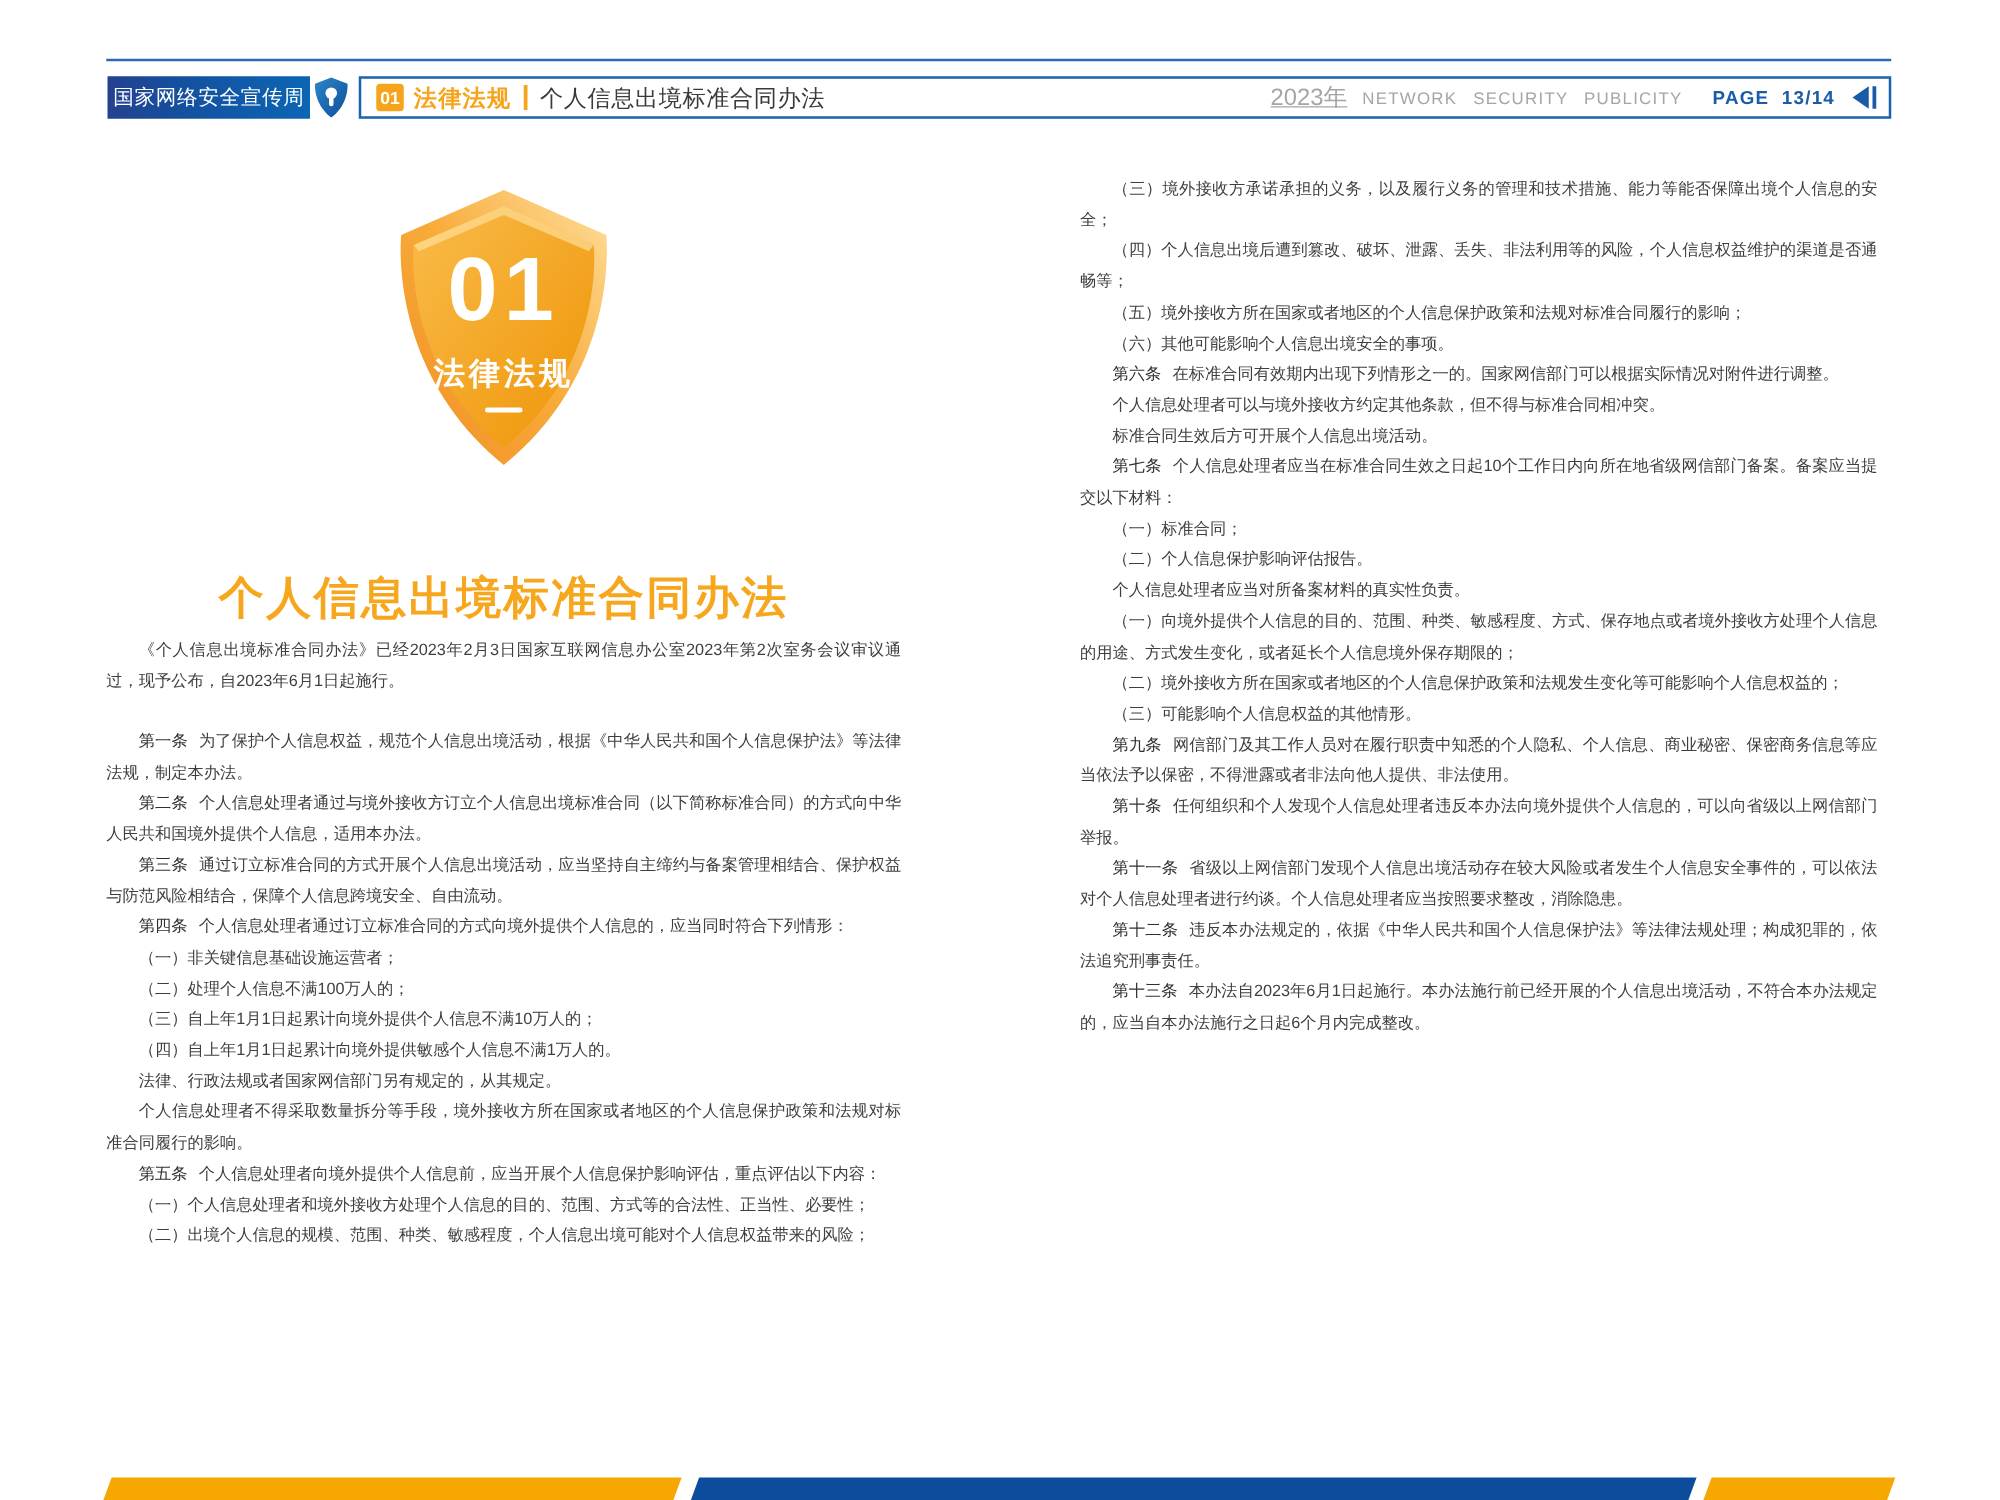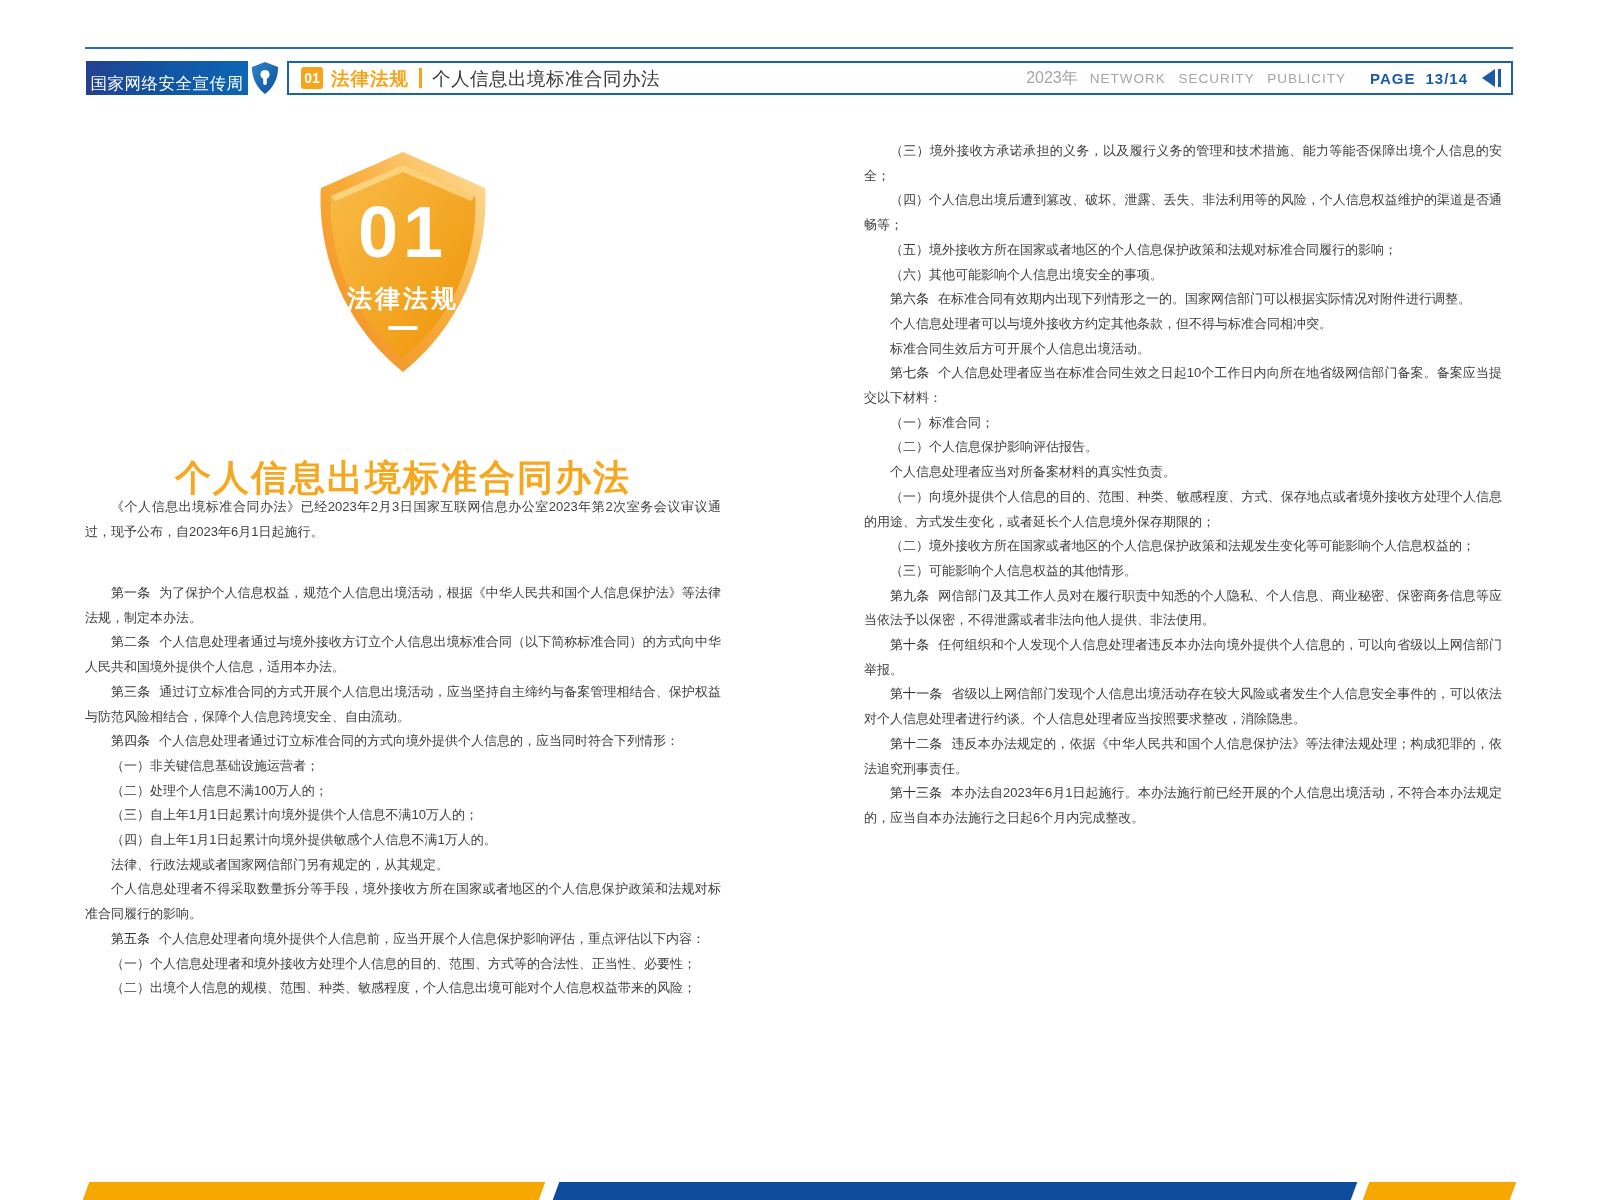"国家网络安全宣传周" .brand { align-items: flex-end -> center }
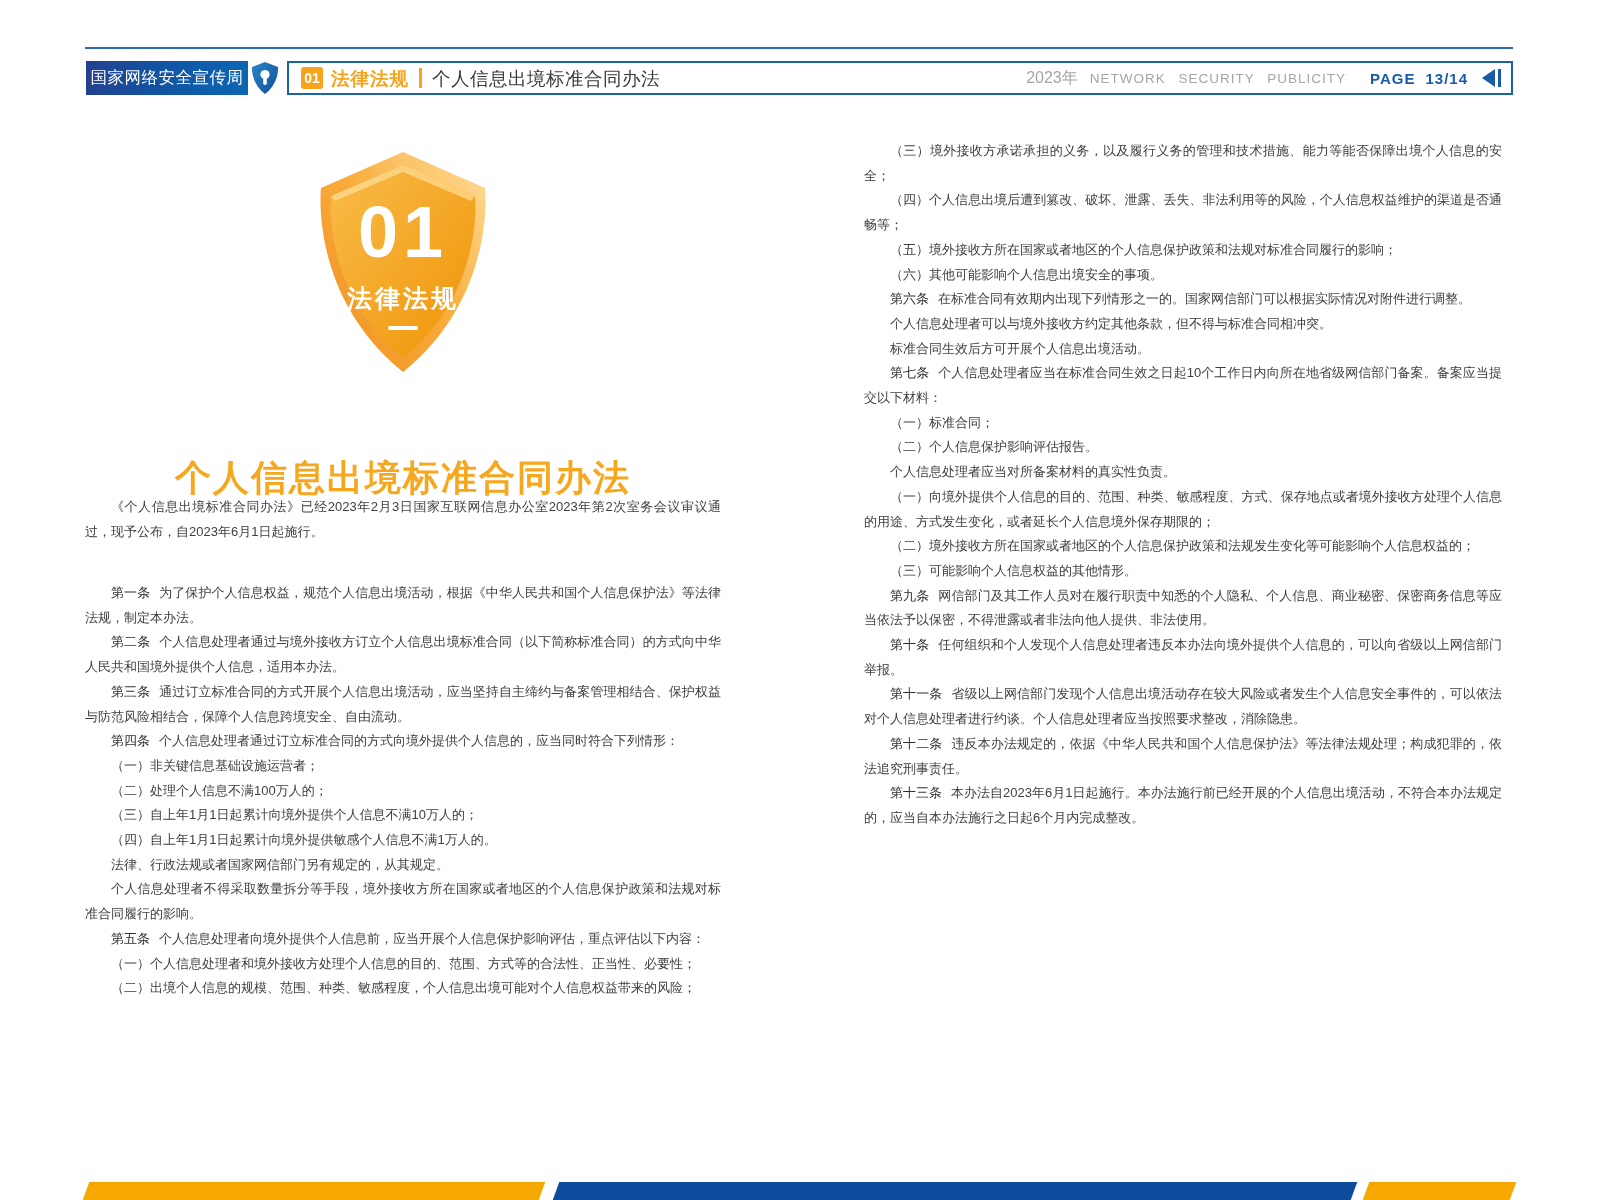"2023年" .year { font-size: 16px -> 19px; text-decoration: none -> underline }
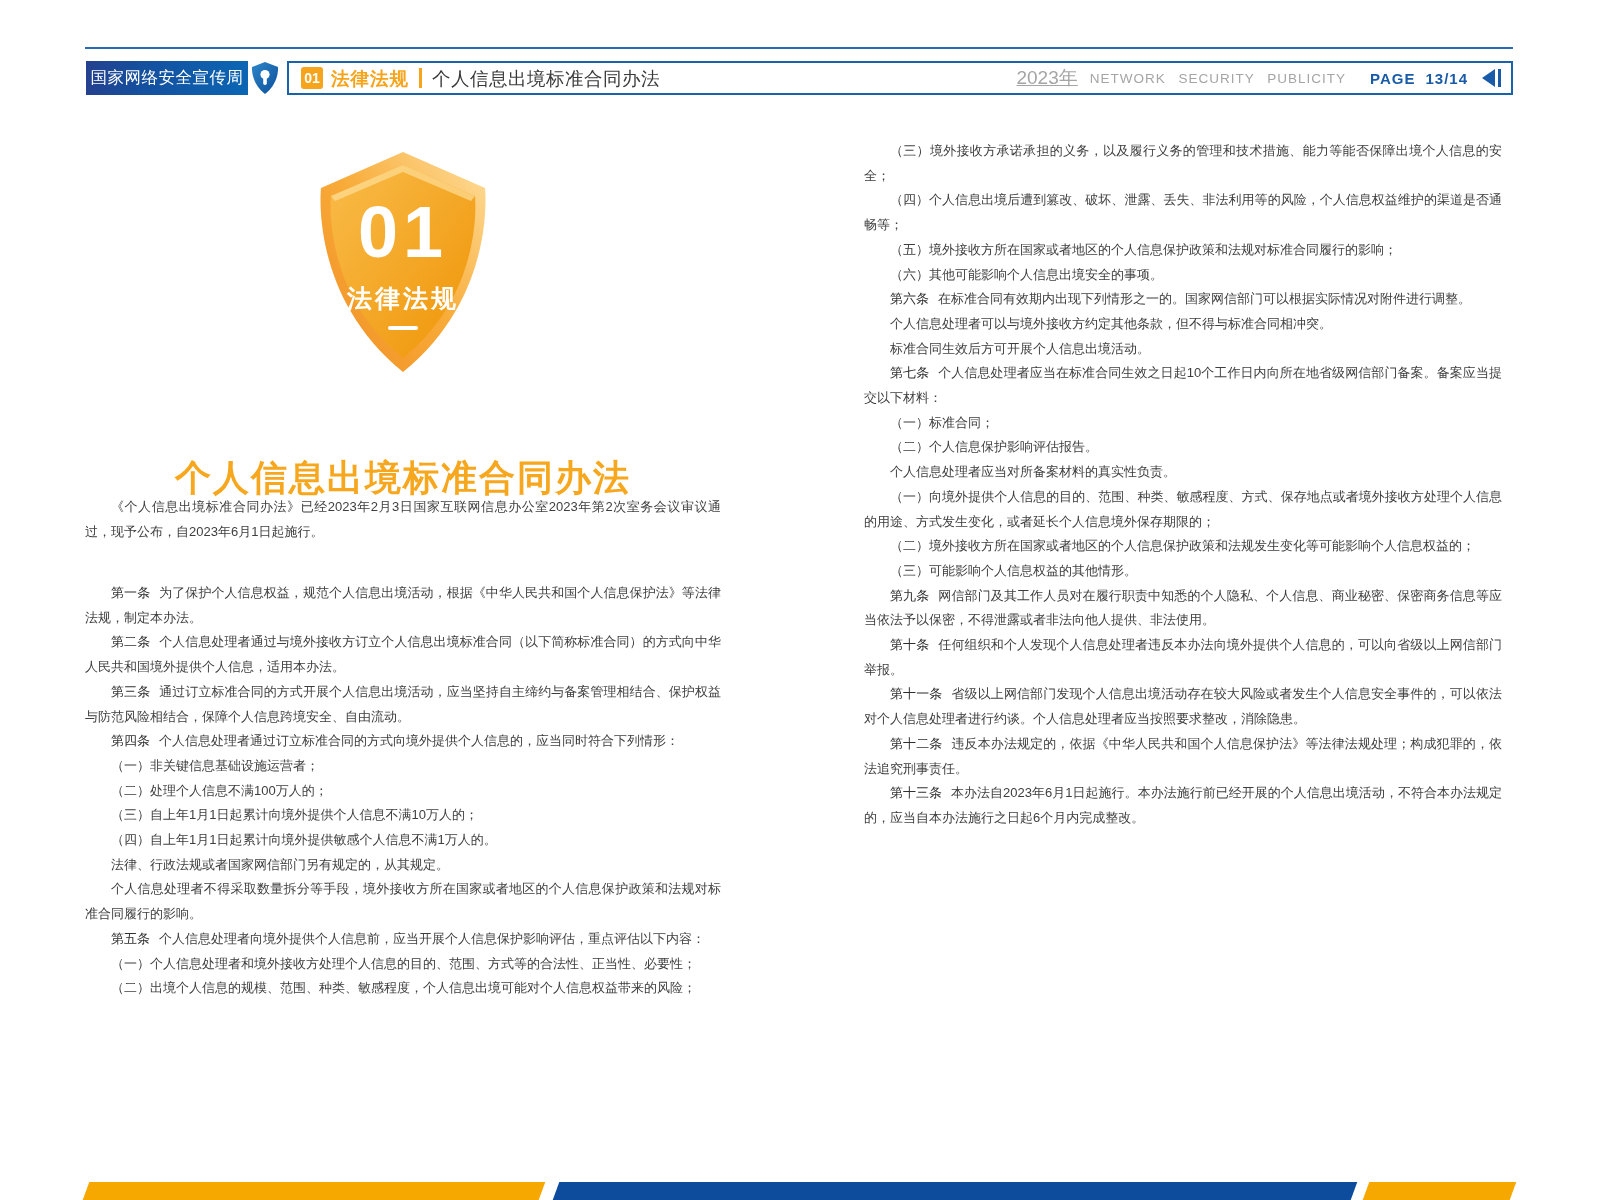"《个人信息出境标准合同办法》已经2023年2月3日国家互联网信息办公室2023年" .left-intro { top: 495px -> 508px }
